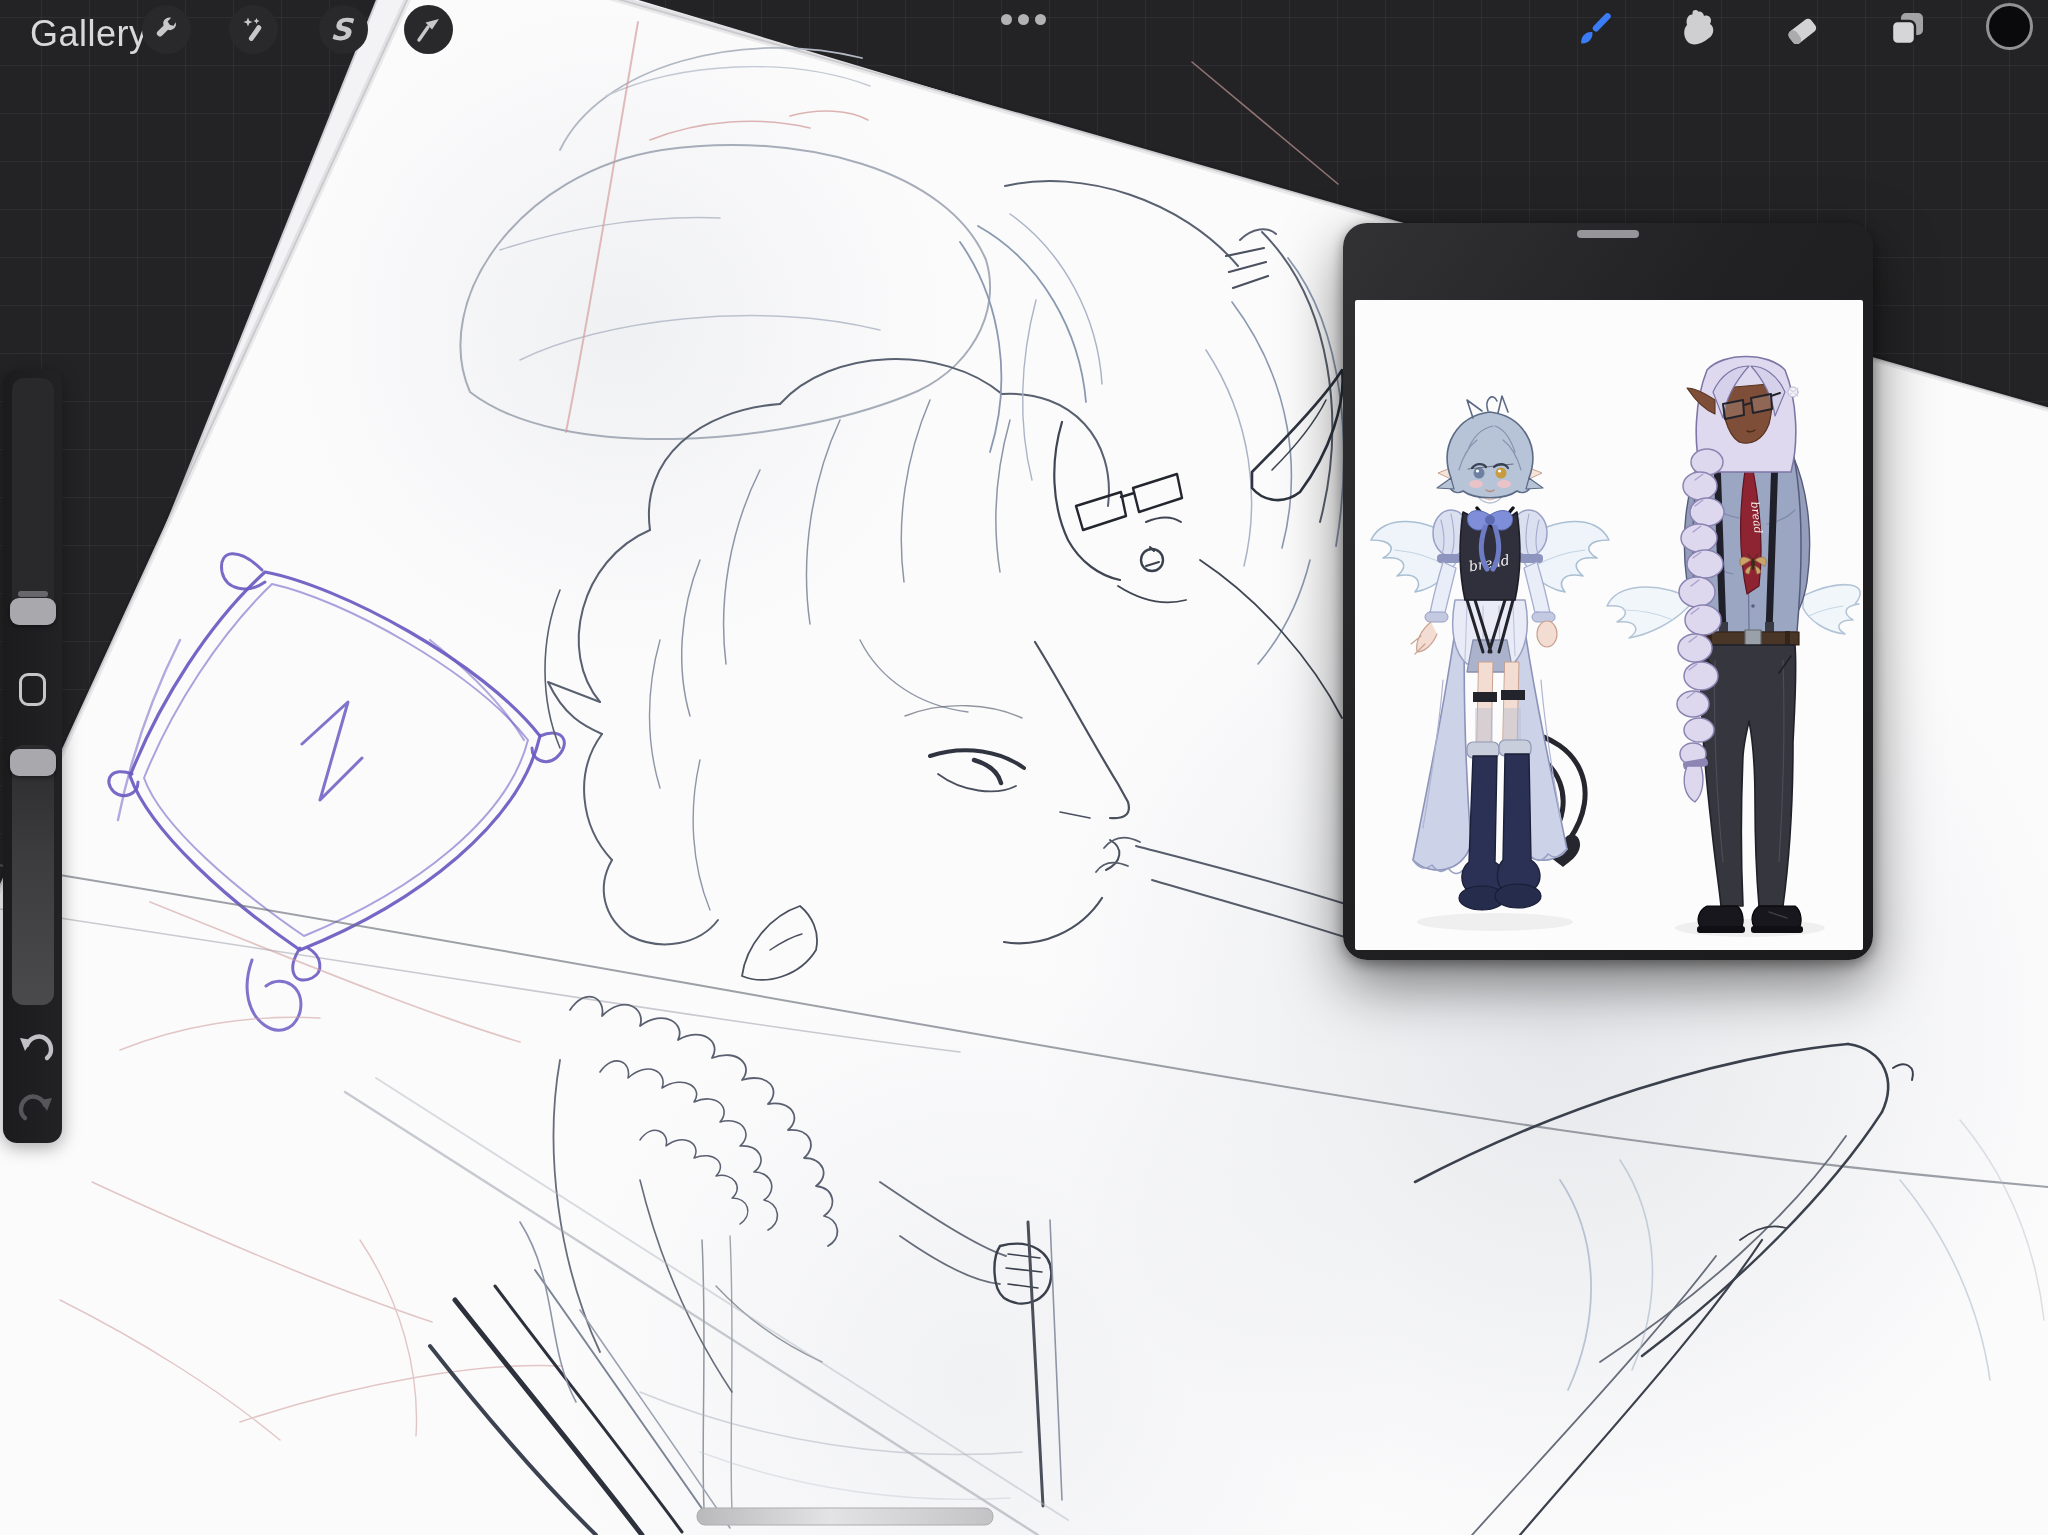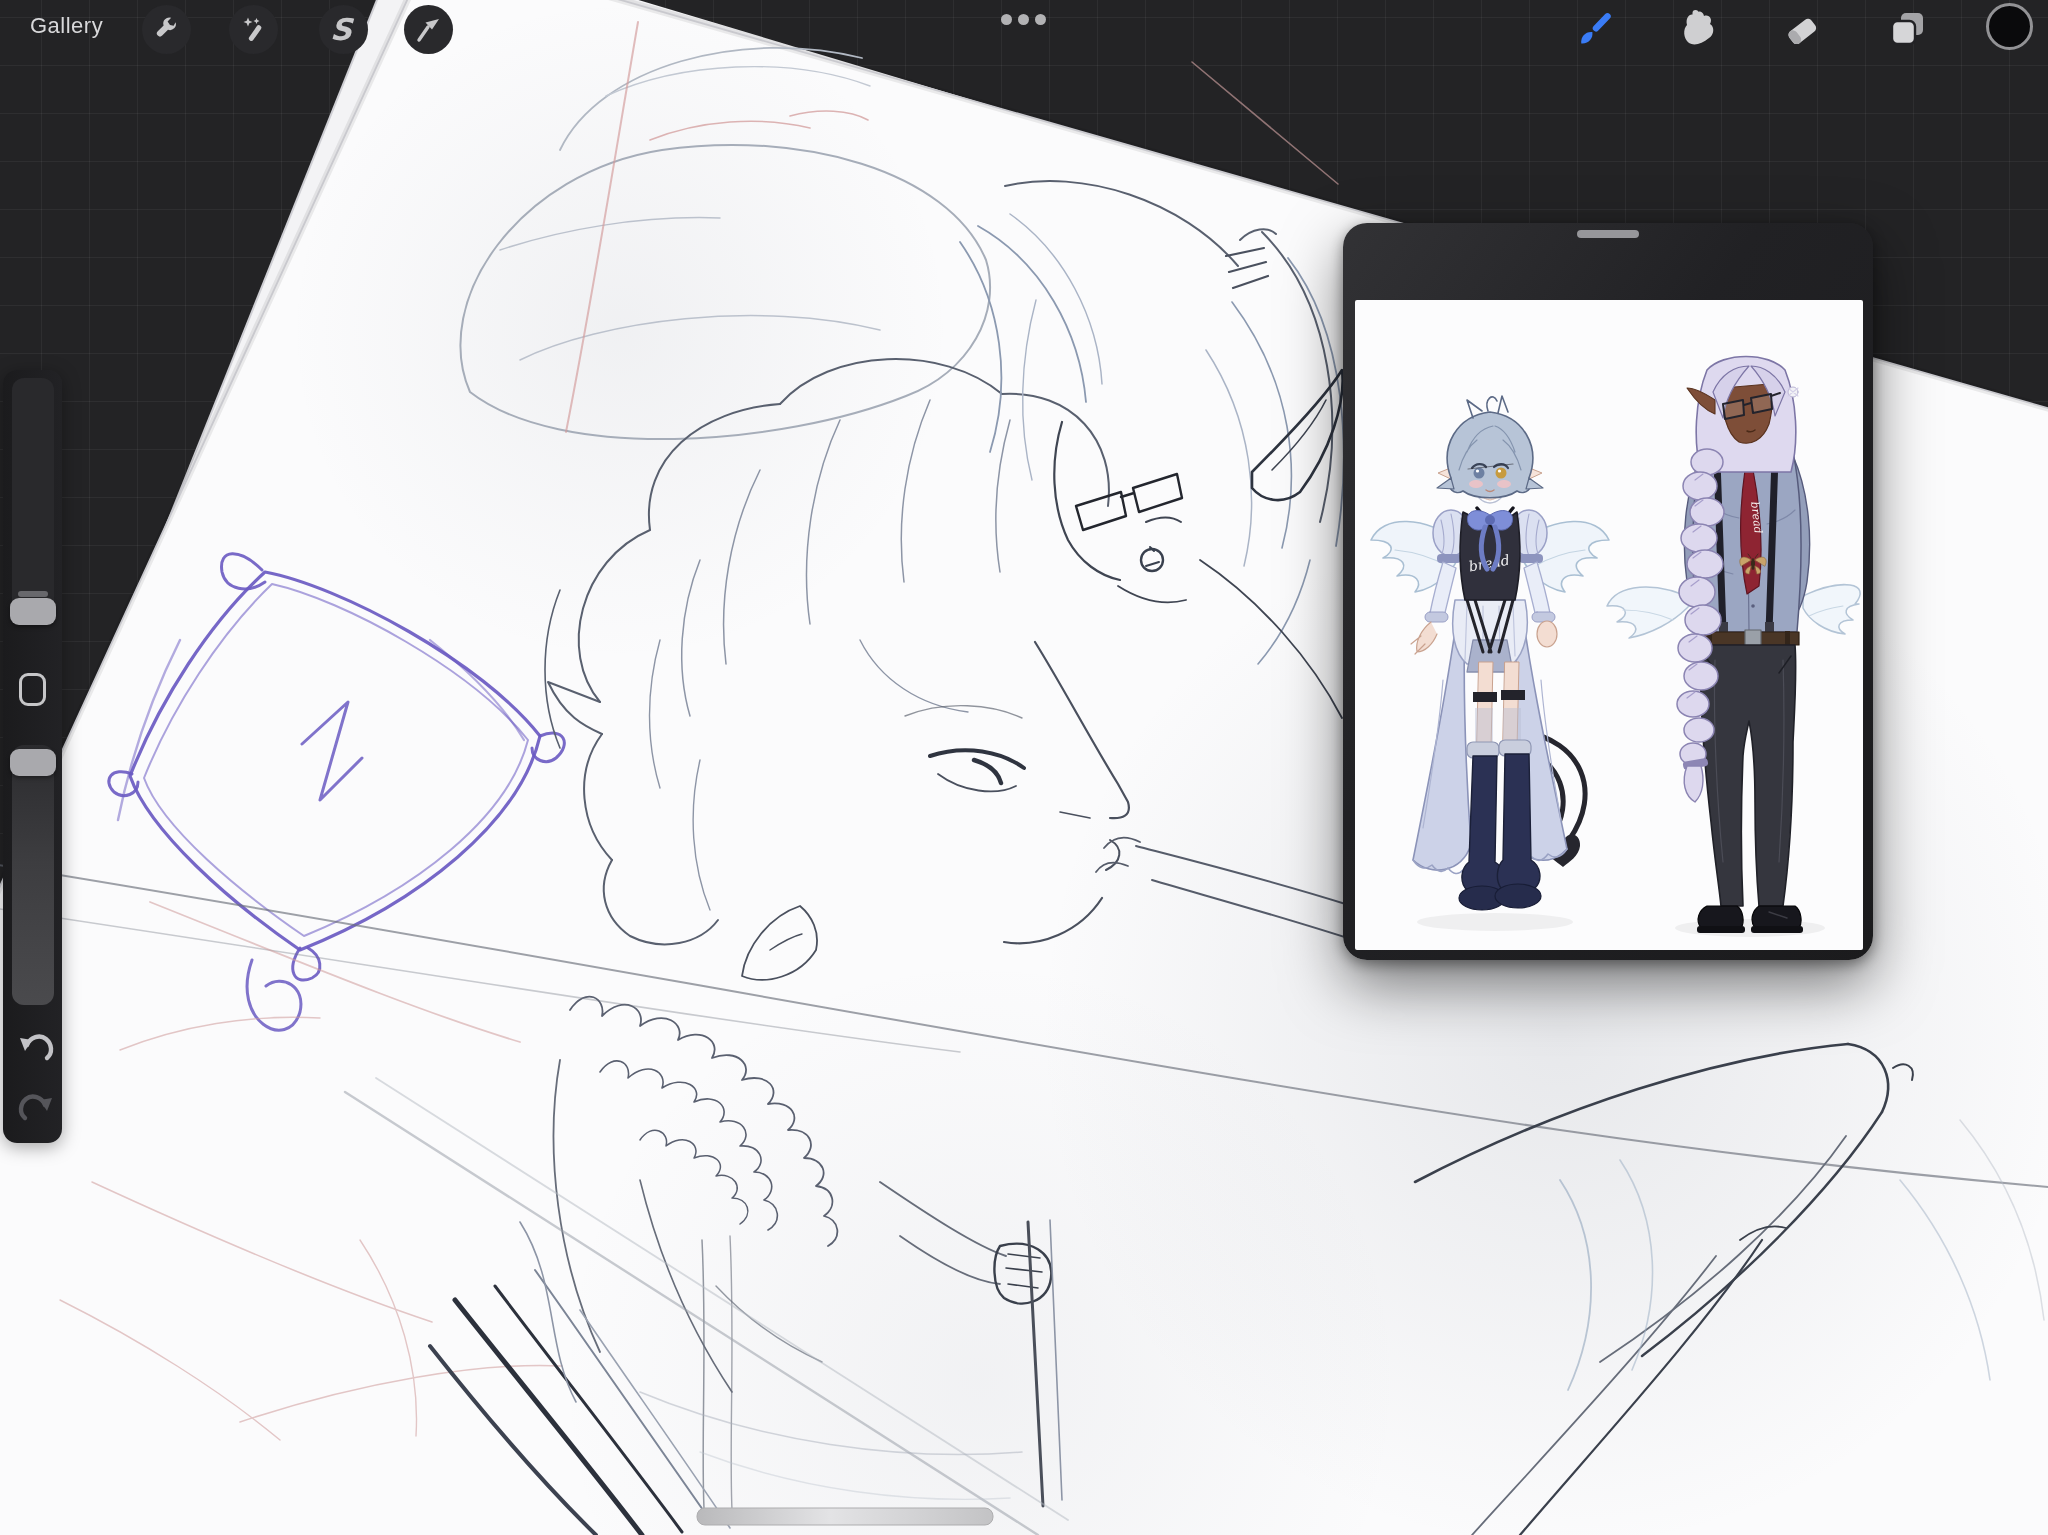"Gallery" .gallery-label { font-size: 22px -> 36px }
